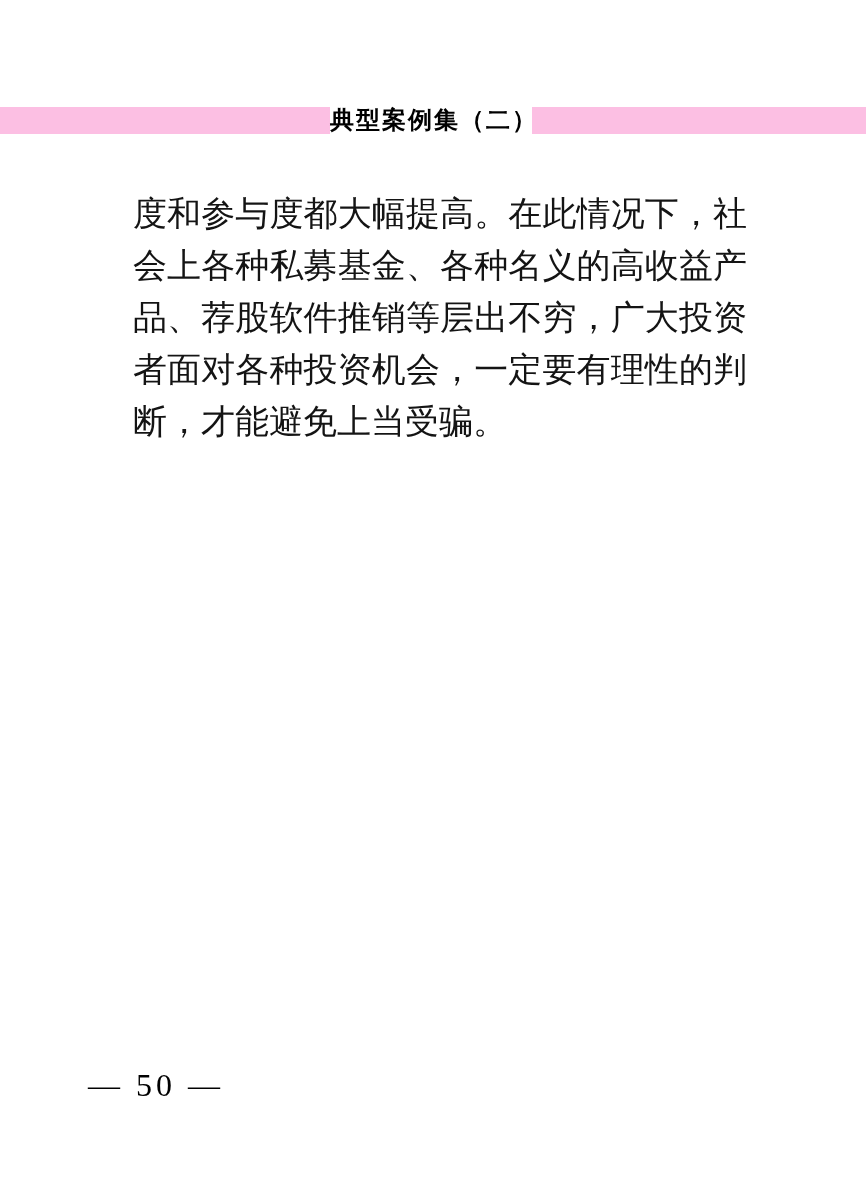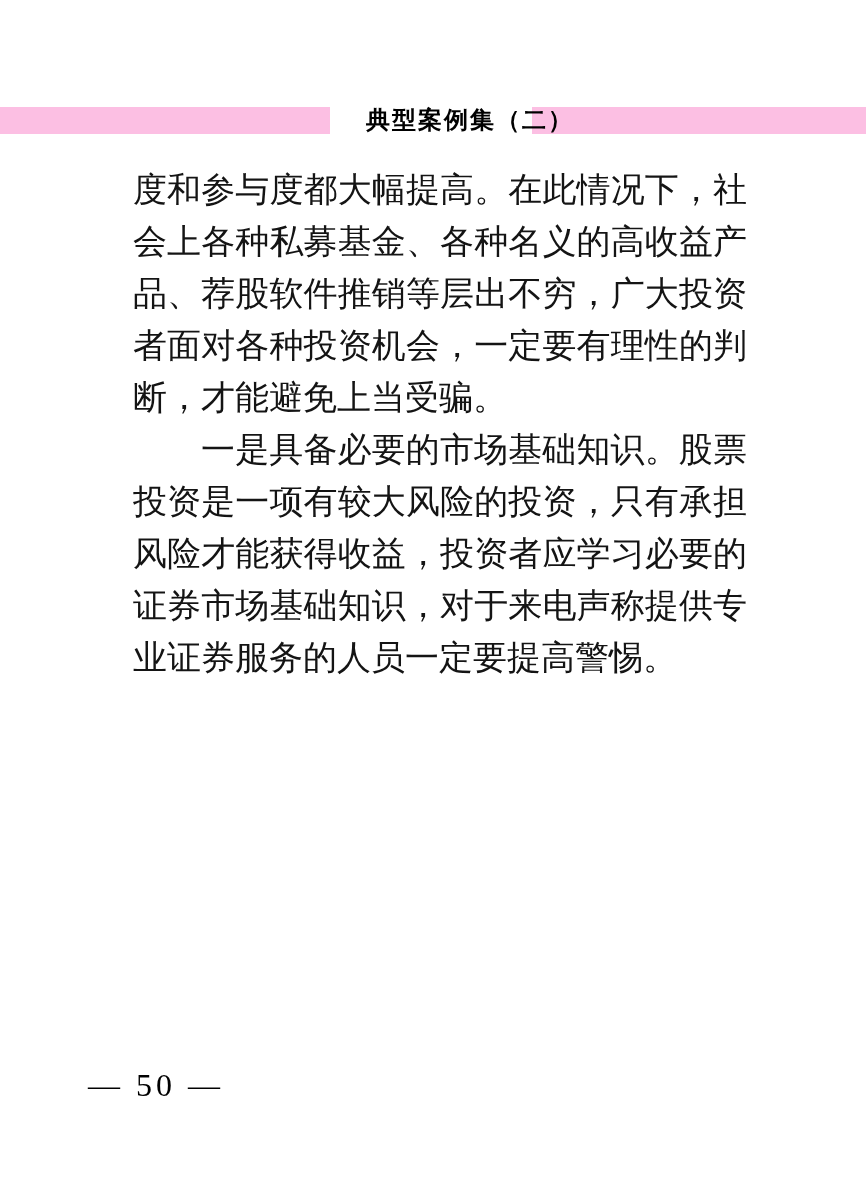"典型案例集（二）" .running-head-title { margin-left: 36px -> none }
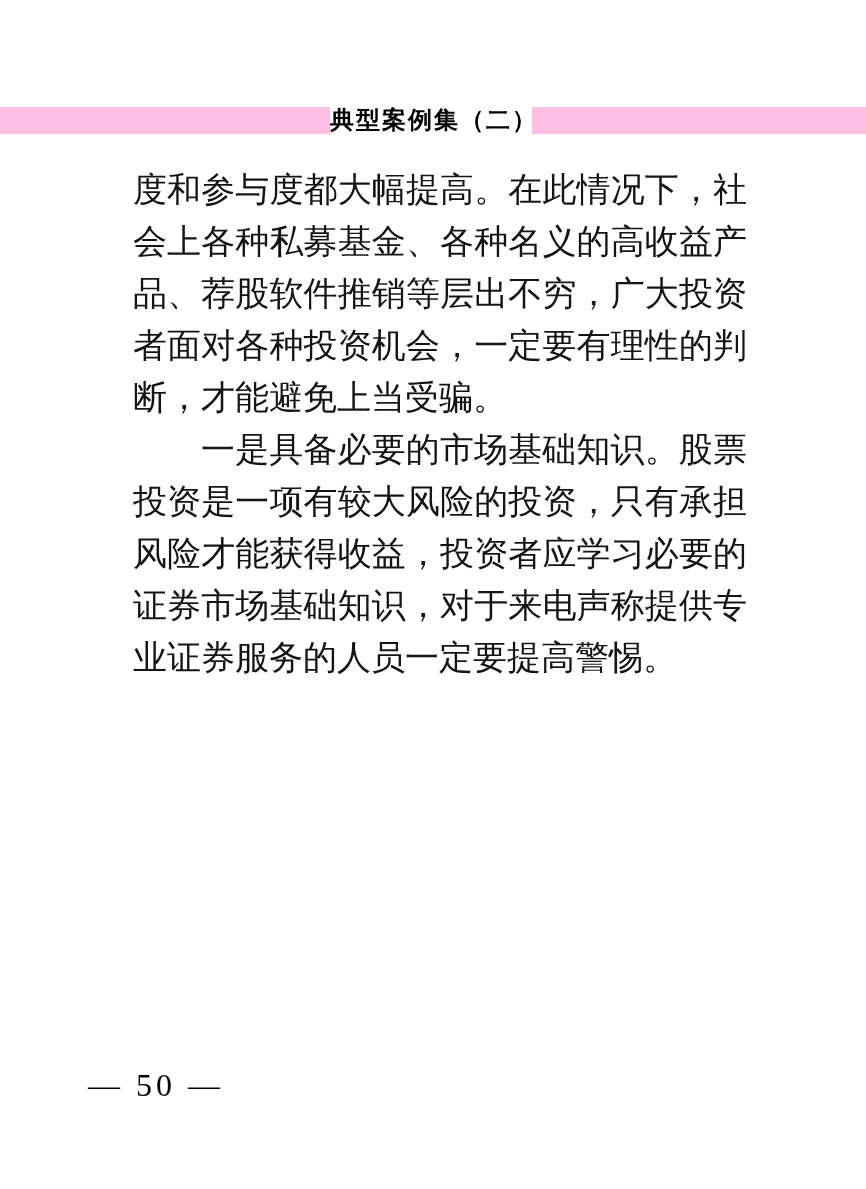"度和参与度都大幅提高。在此情况下，社会上各种私募基金、各种名义的高收益产品、荐股" .para.no-indent { margin-top: none -> 24px }
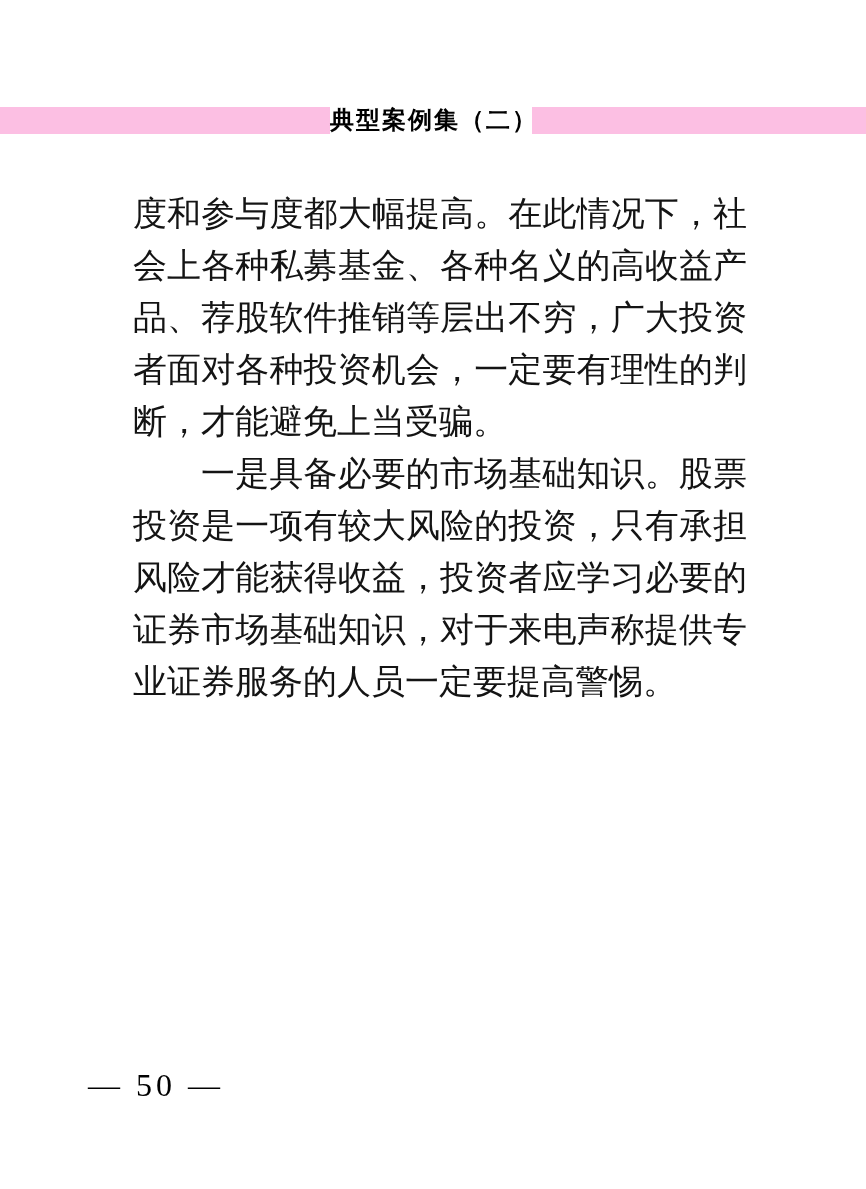"一是具备必要的市场基础知识。股票投资是一项有较大风险的投资，只有承担风险才能获得" p.para { html: <p>一是具备必要的市场基础知识。股票投资是一项有较大风险的投资，只有承担风险才能获得收益，投资者应学习必要的证券市场基础知识，对于来电声称提供专业证券服务的人员一定要提高警惕。</p> -> none }
